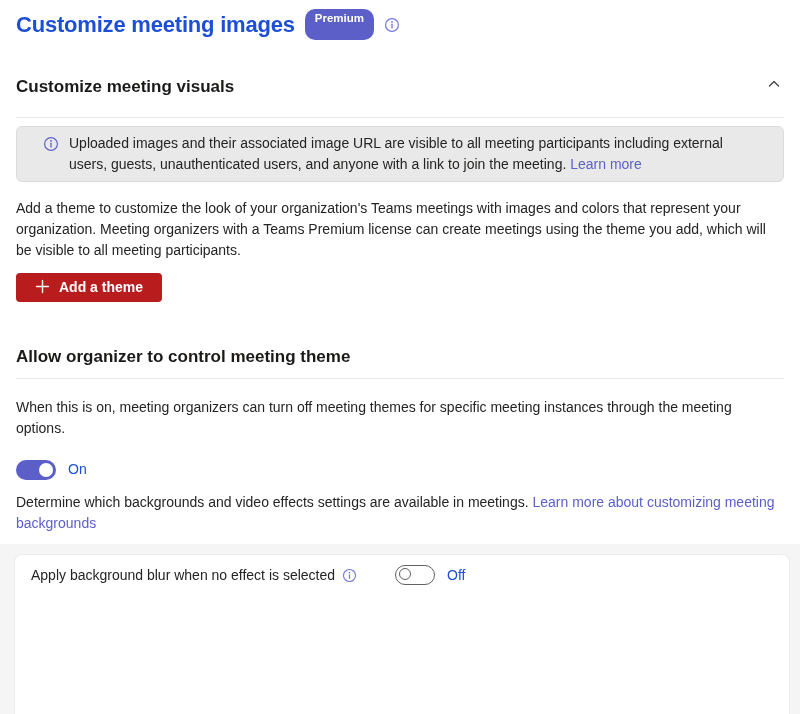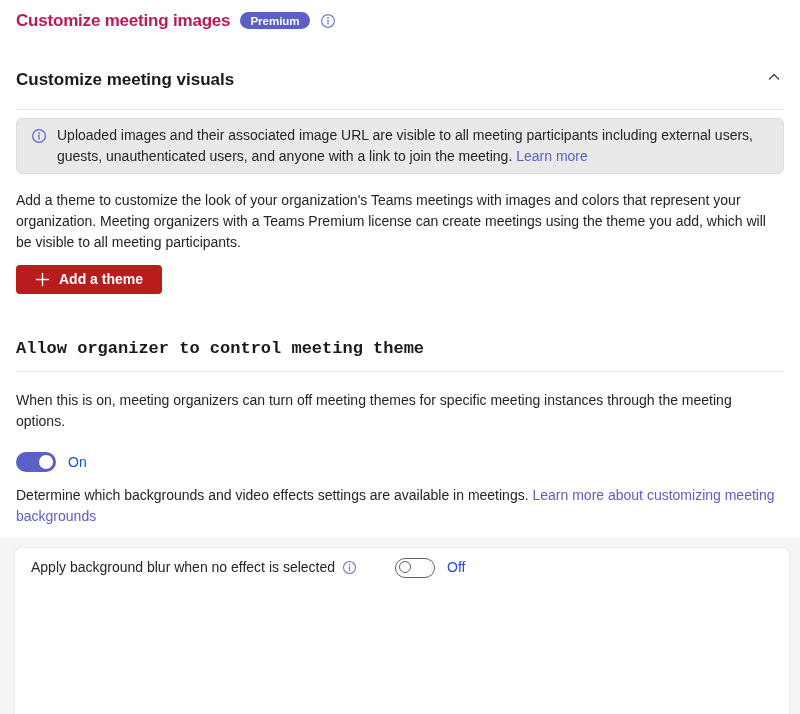"Customize meeting images" .page-title { color: #be185d -> #1d4ed8; font-size: 17px -> 22px }
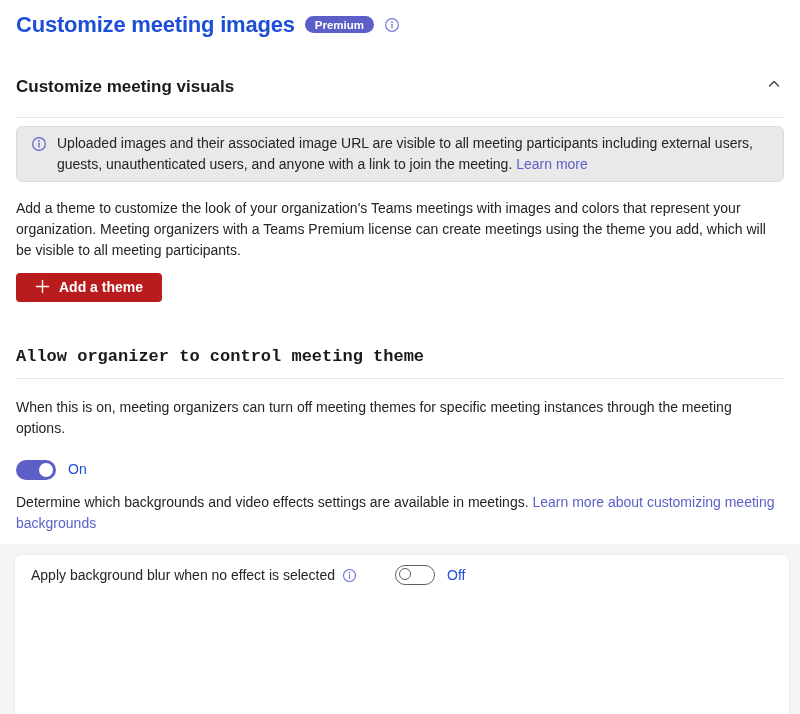"Premium" .premium-badge { padding: 2px 10px 0 -> 2px 10px 15px }
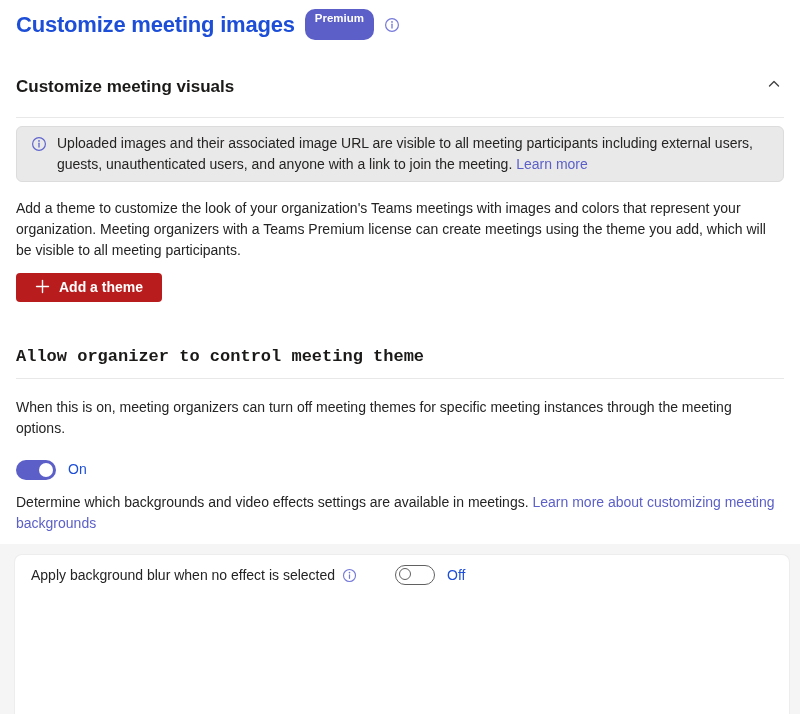"Uploaded images and their associated" .banner { padding: 6px 14px -> 6px 26px }
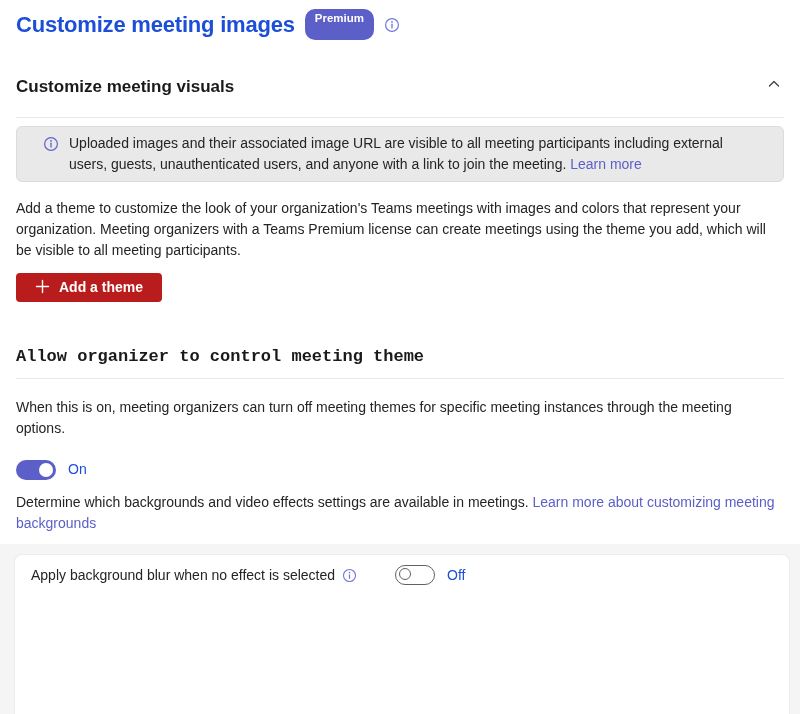"Allow organizer to control meeting" .mt-section { font-family: Liberation Mono, monospace -> none }
